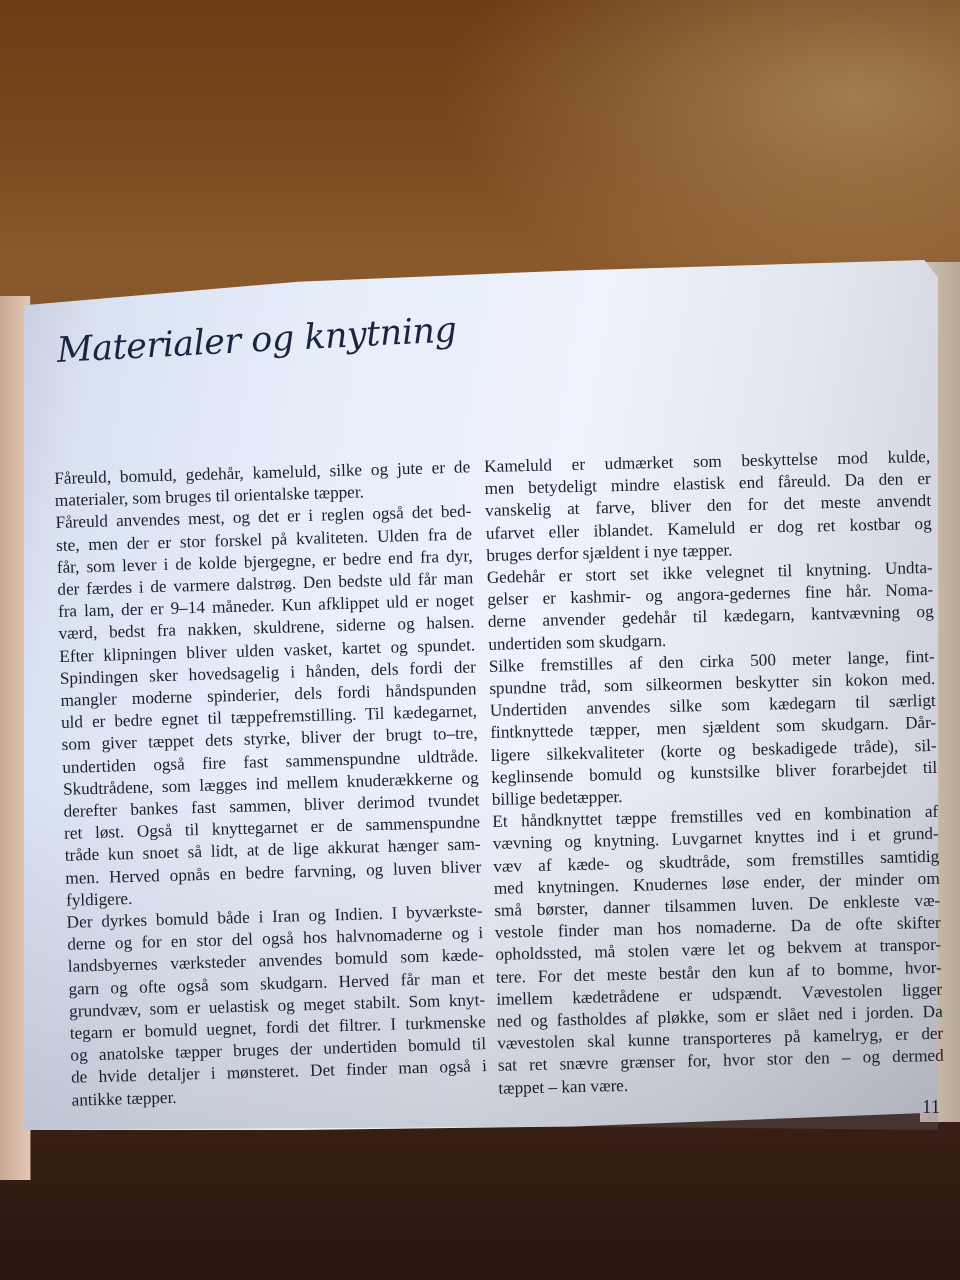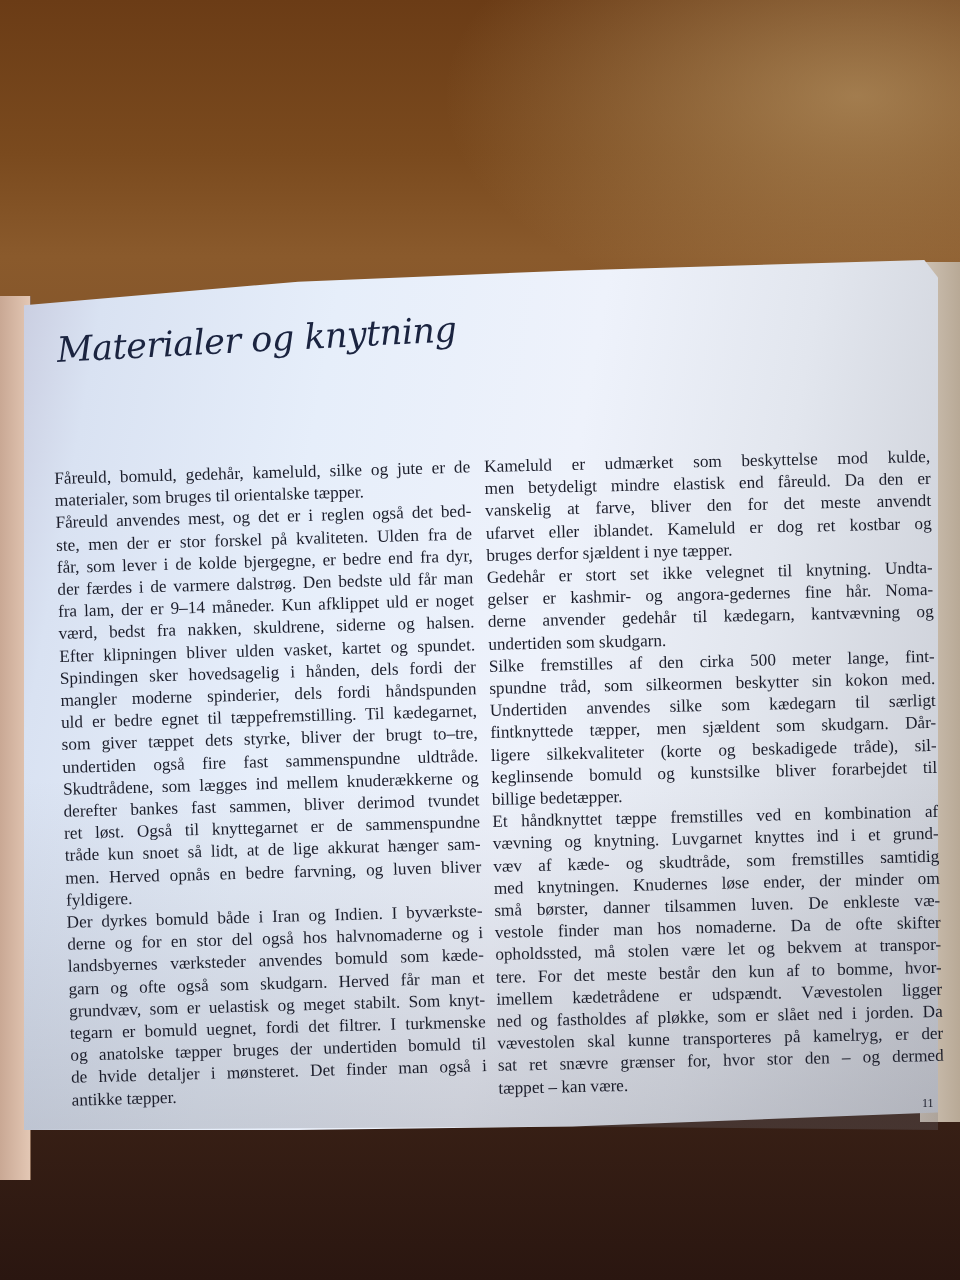"11" .page-number { font-size: 12px -> 19px }
